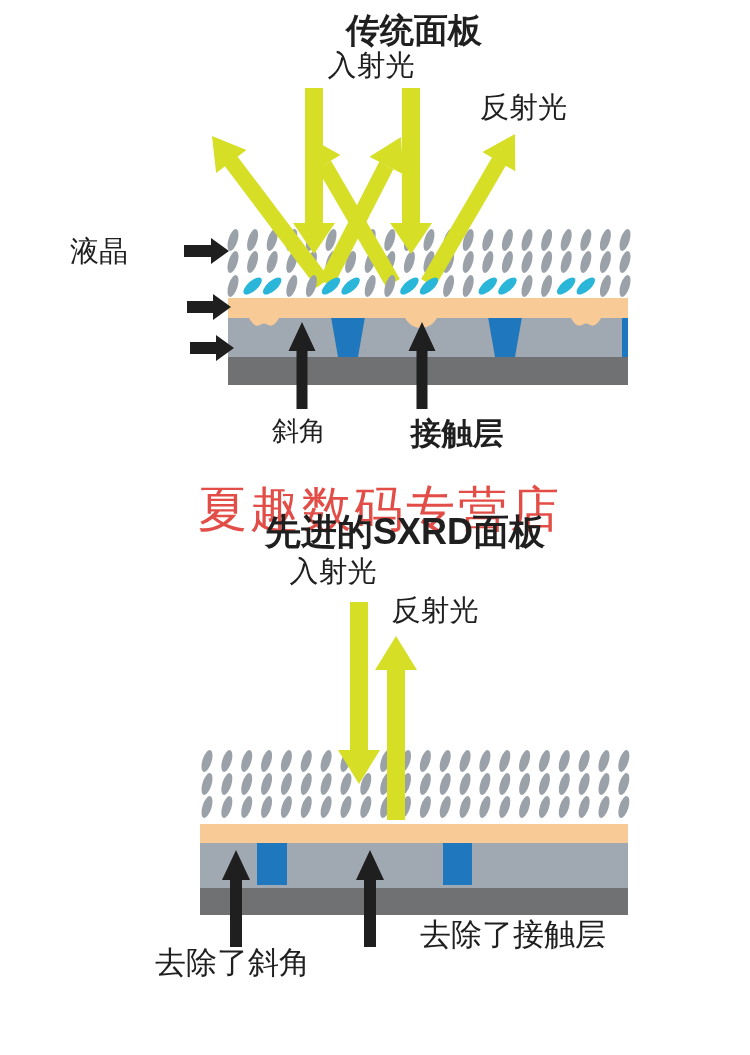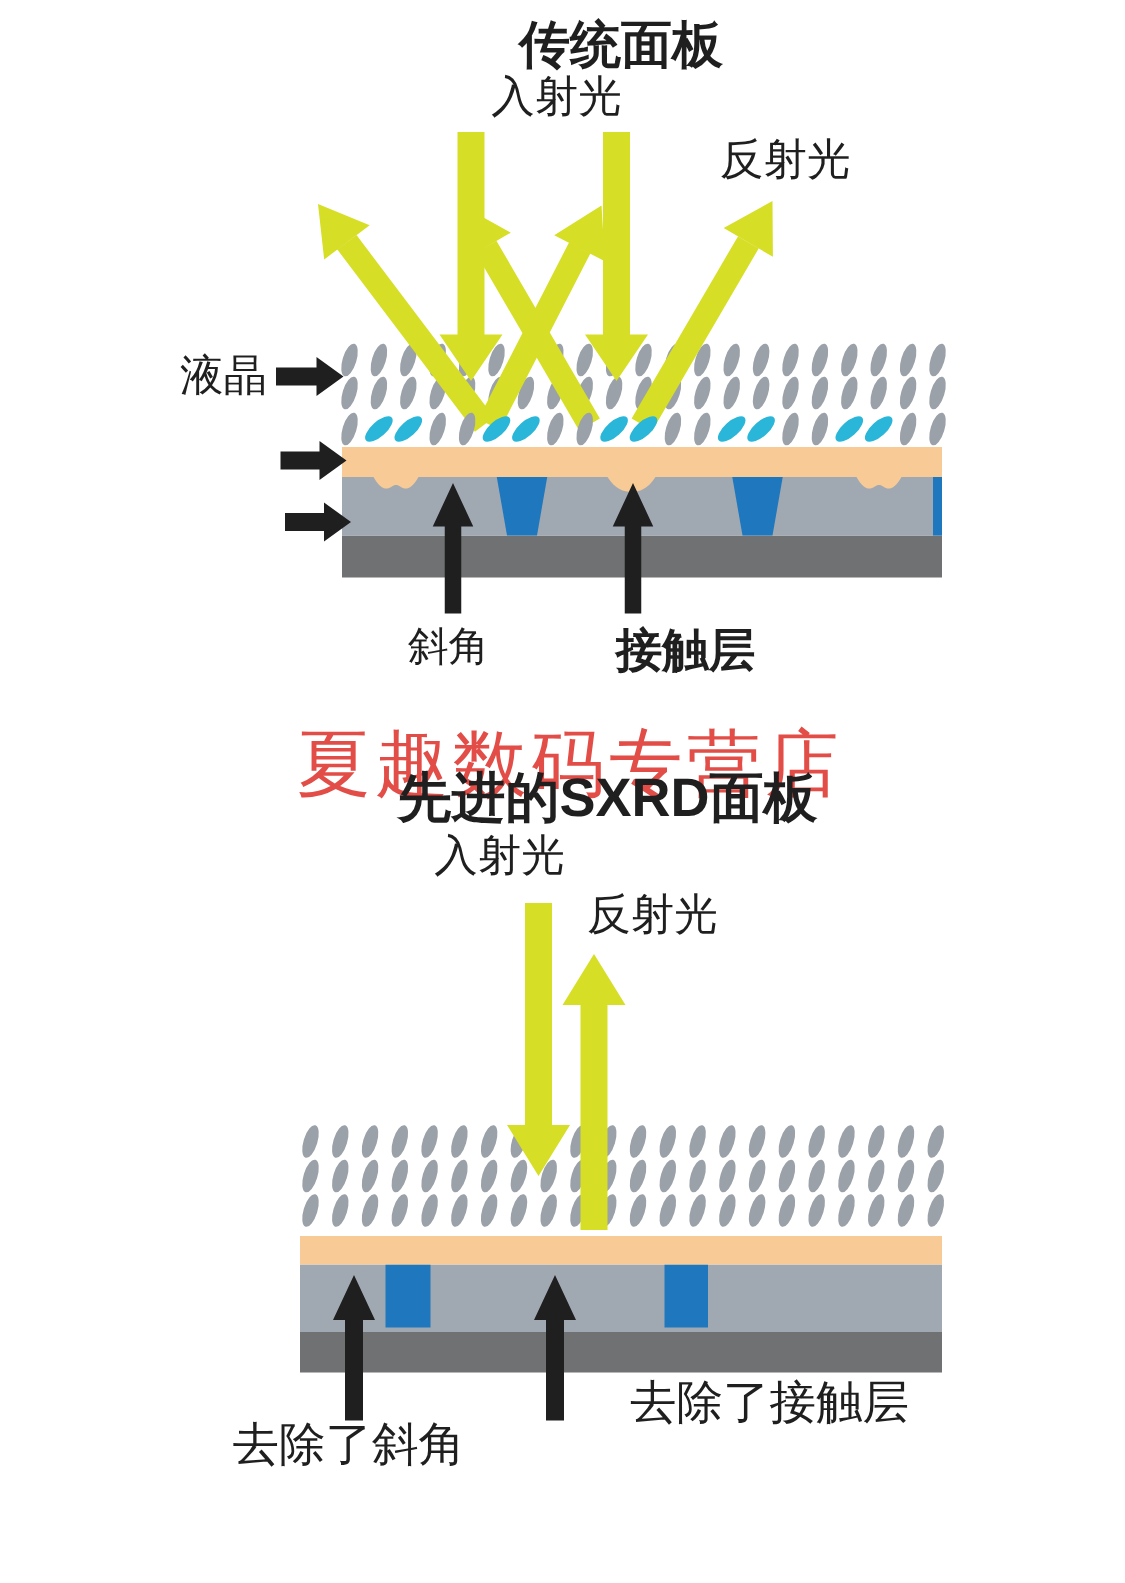"液晶" .rt { text-align: right -> none }
